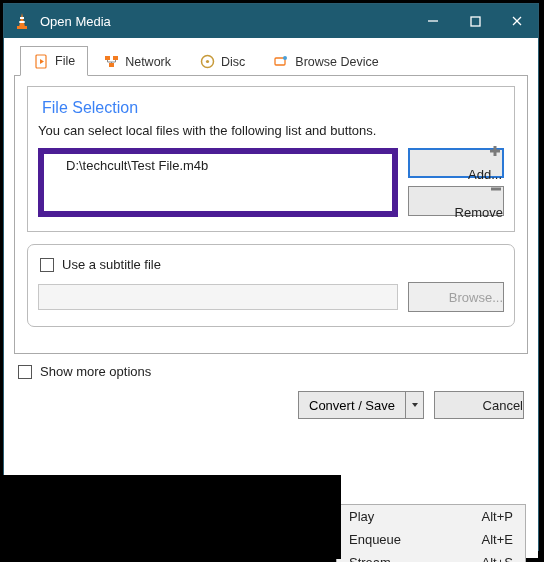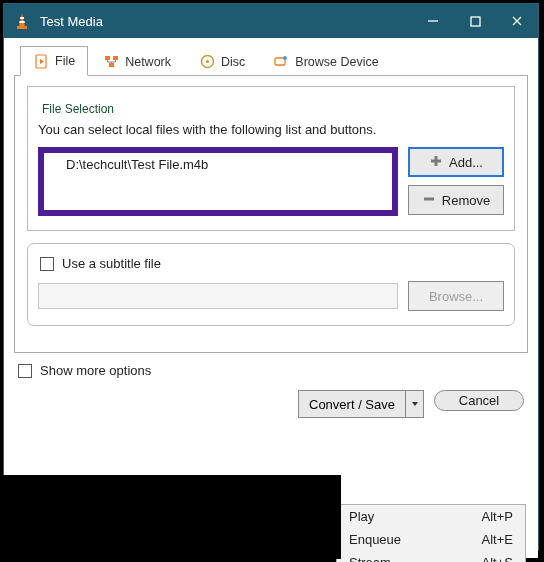"Test Media" span.title-text { text: Test -> Open }
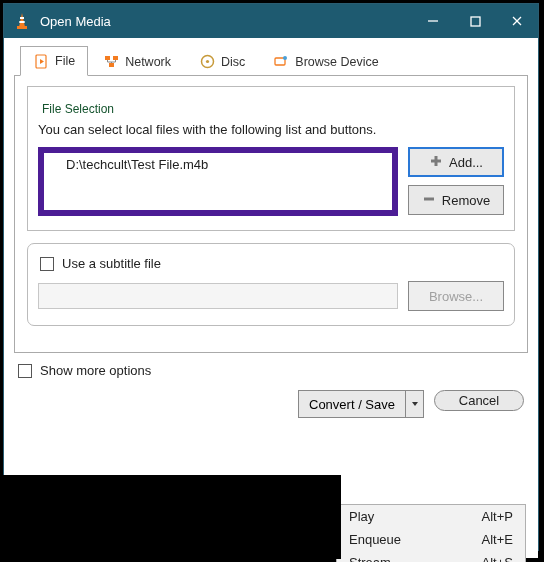"File Selection" .fieldset-legend { color: #14532d -> #3b82f6; font-size: 12px -> 16px }
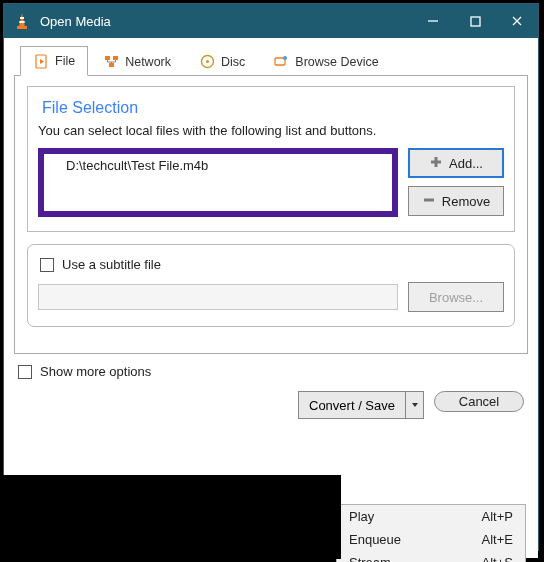"Add..." .btn { align-items: center -> flex-end; flex-direction: none -> column }
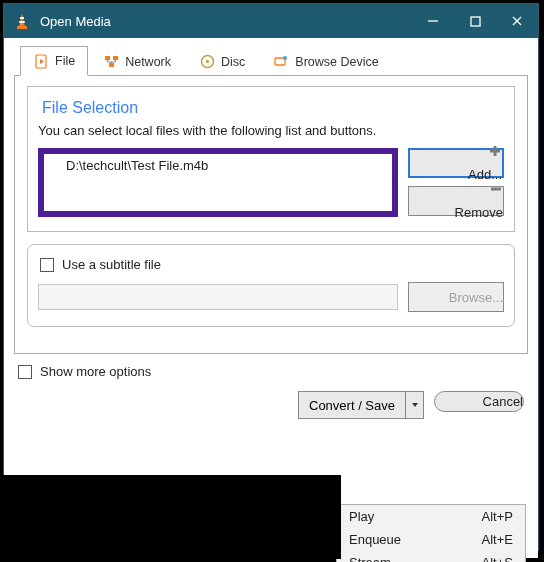"Cancel" div.btn { border-radius: 13px -> none; height: 21px -> 28px }
